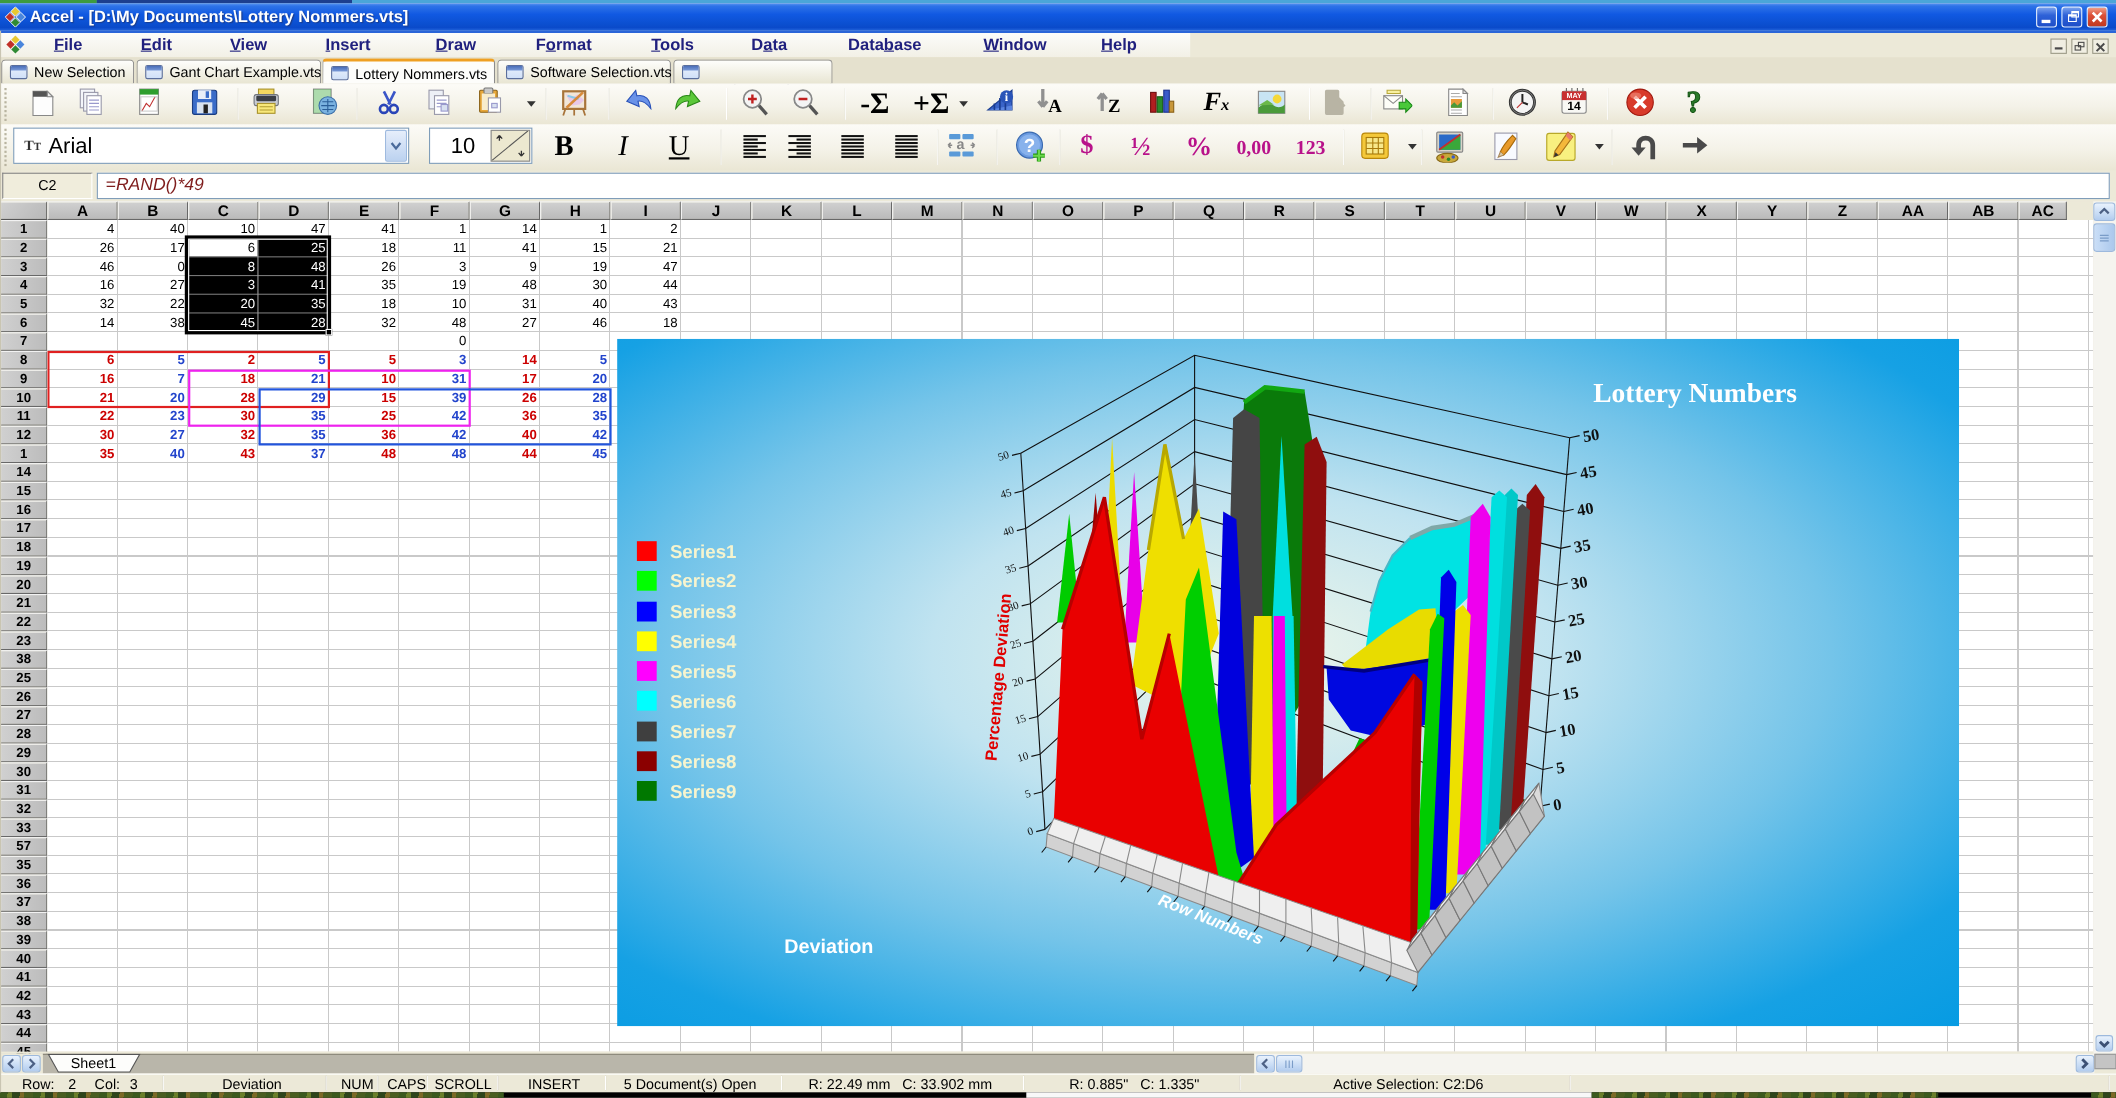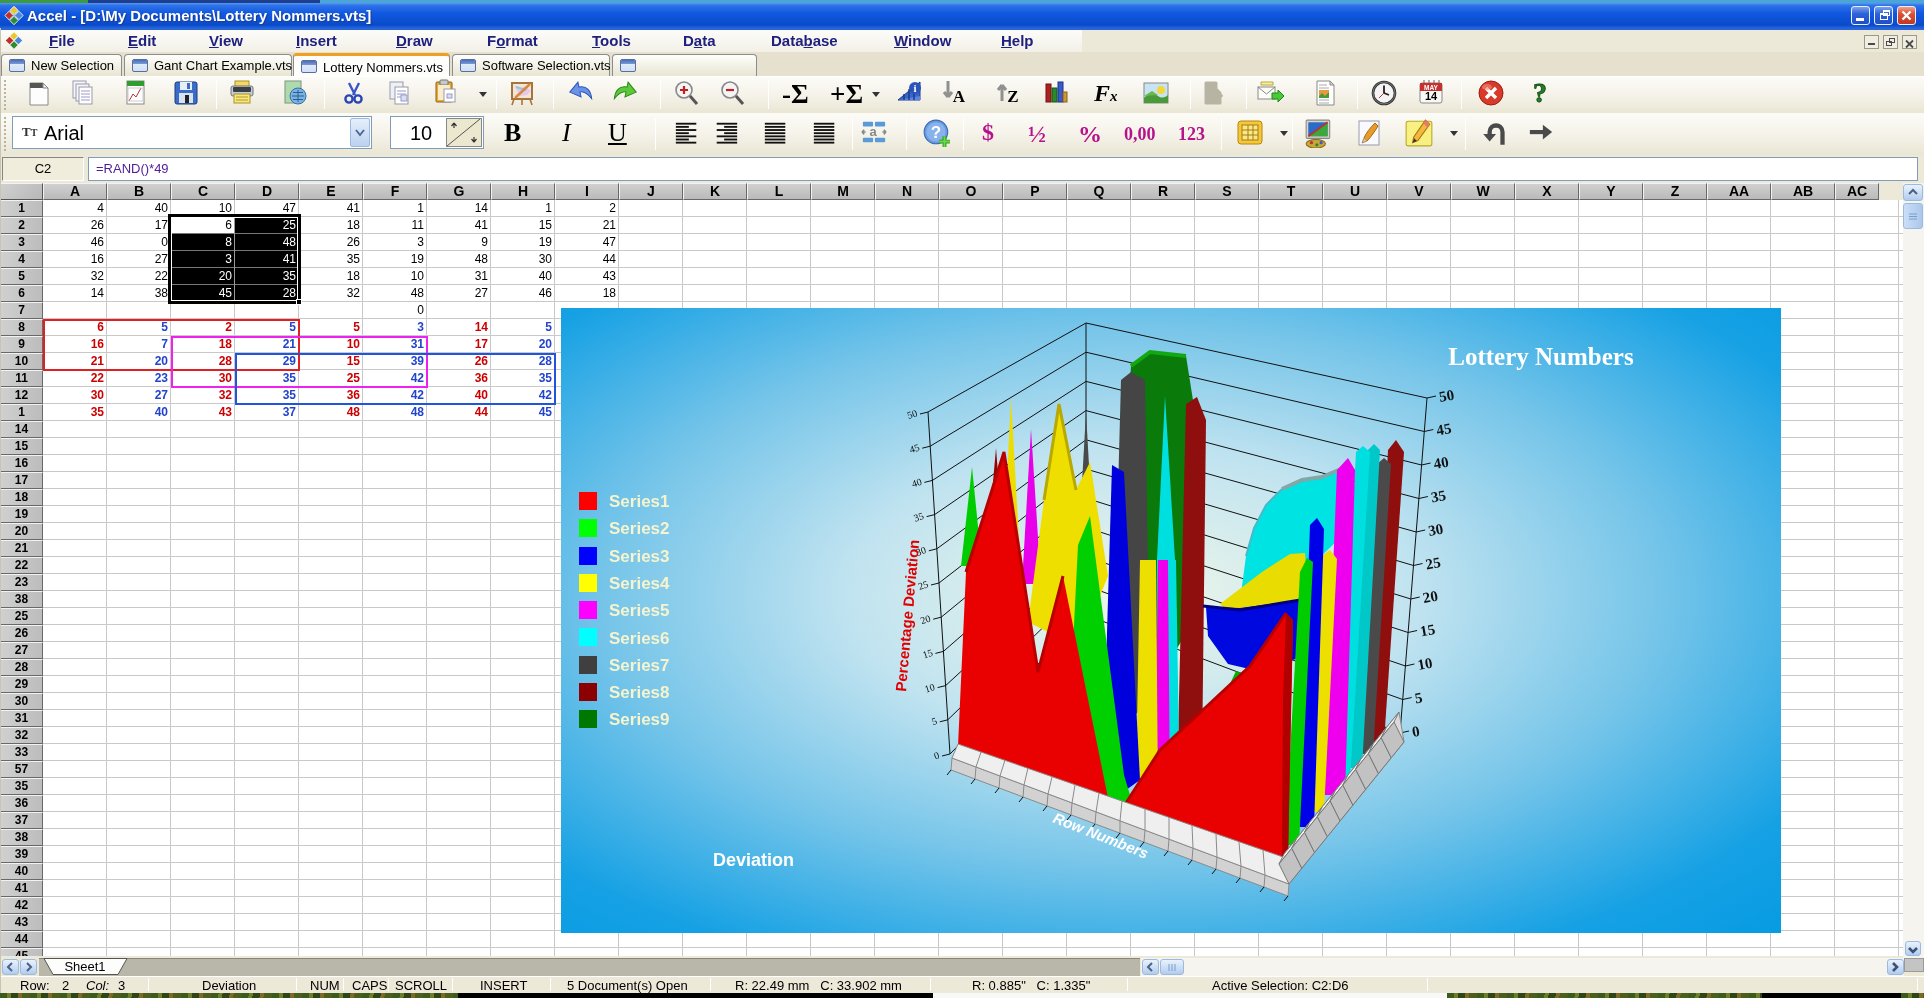"=RAND()*49" div { color: #4c1d95 -> #7f1d1d; font-size: 13px -> 16px; font-style: none -> italic }
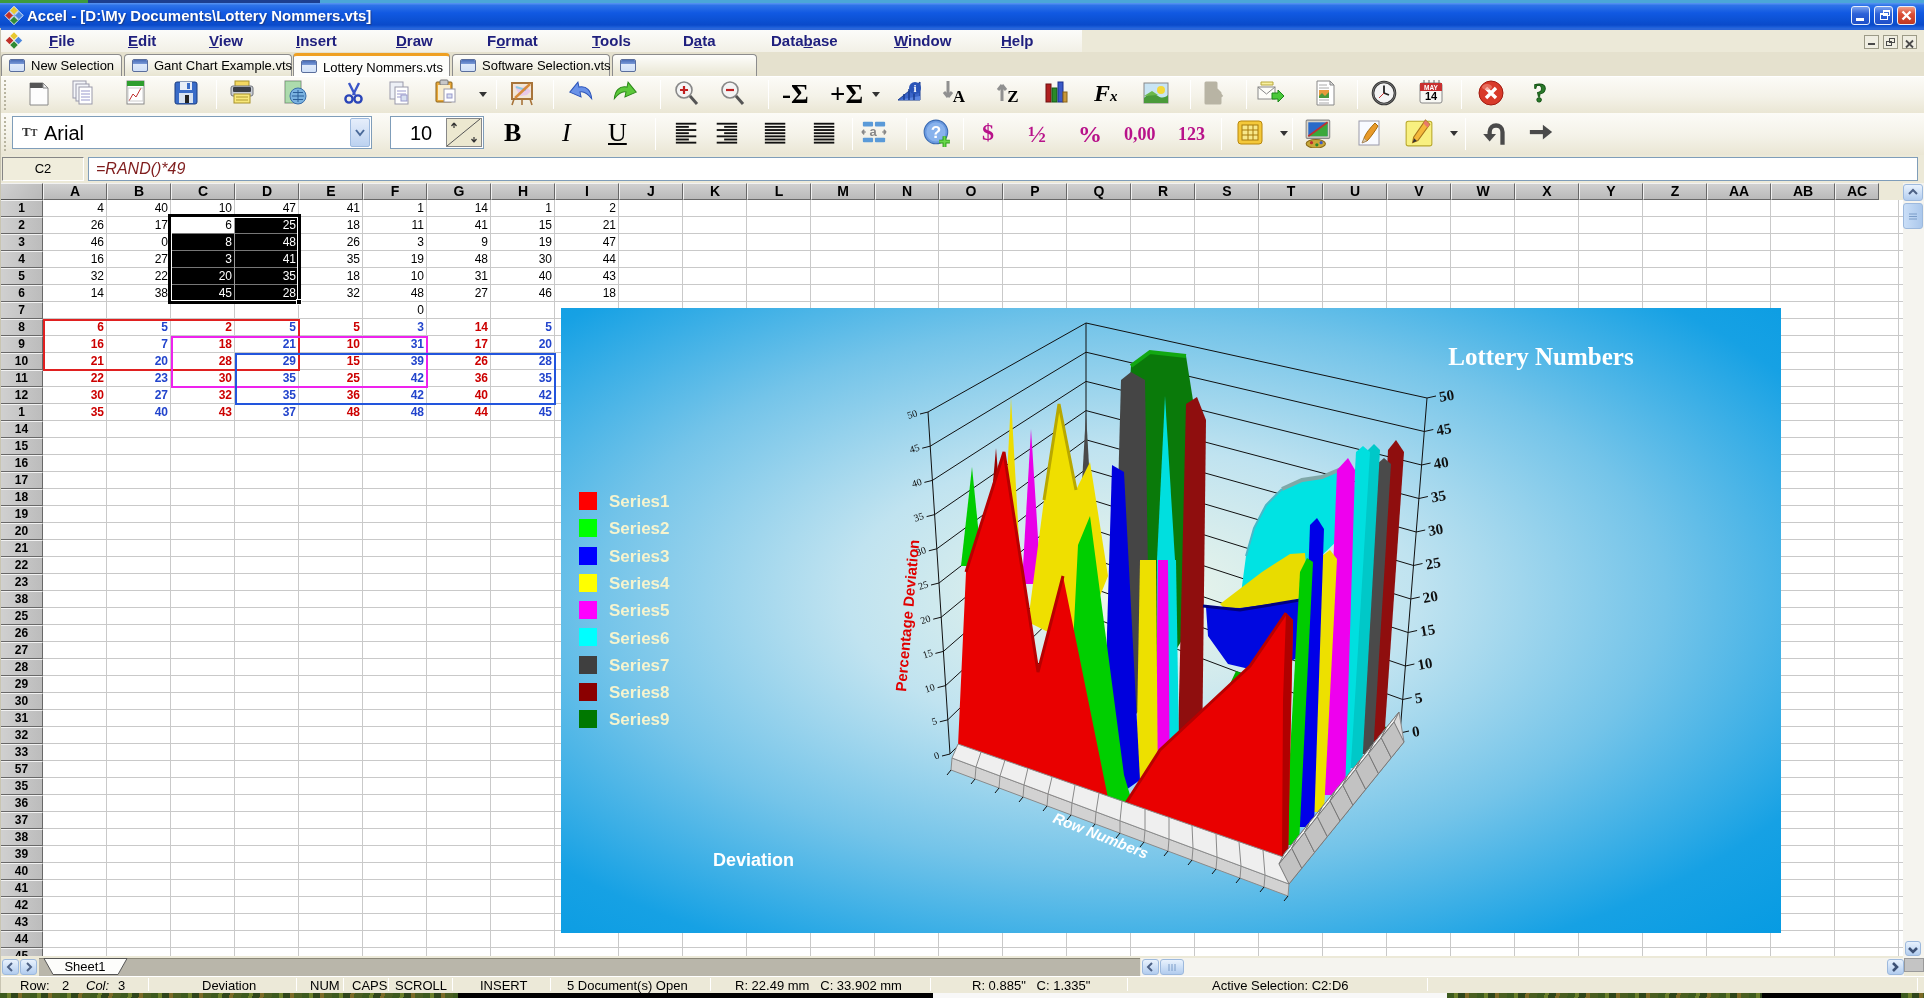"Col:" div.st { font-style: italic -> none }
